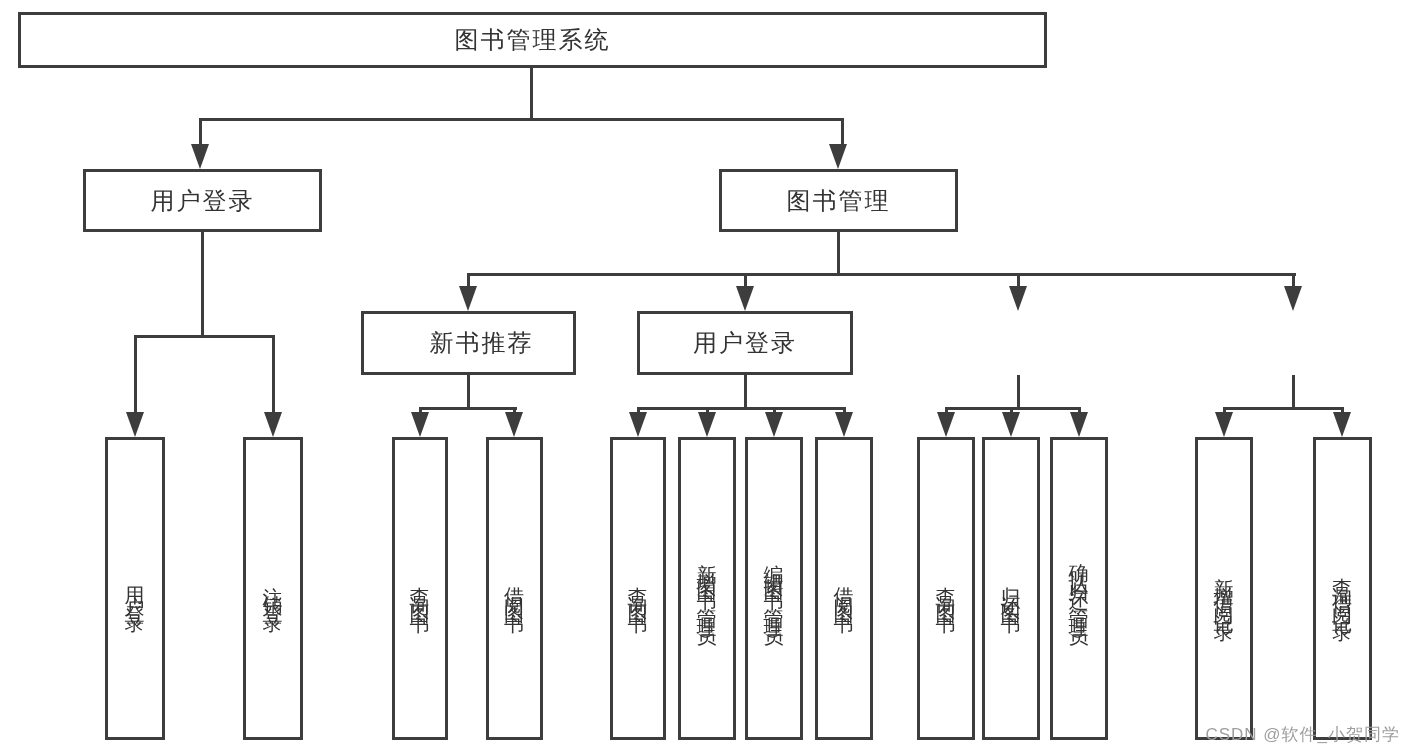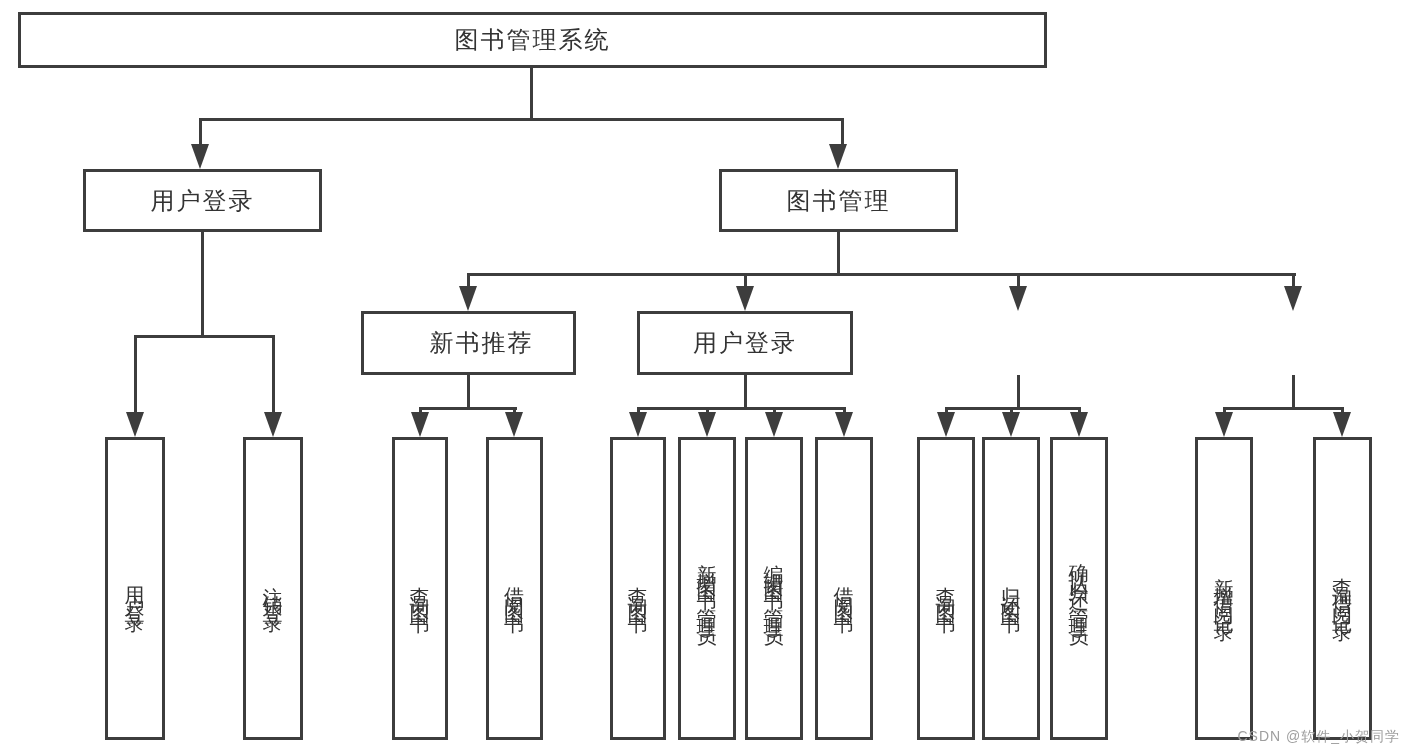"CSDN @软件_小贺同学" .watermark { font-size: 14px -> 17px }
